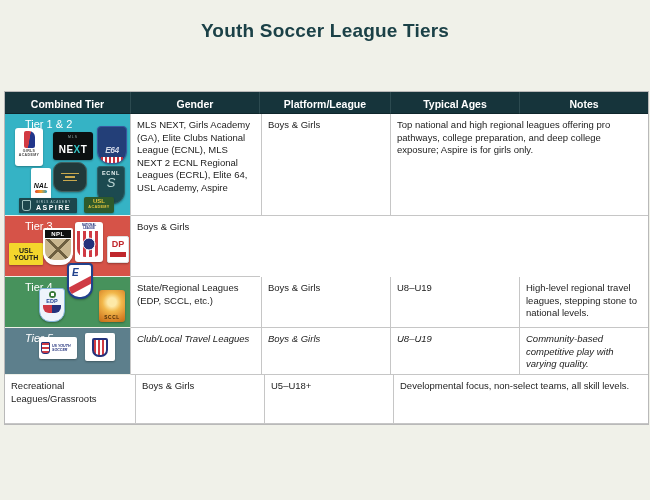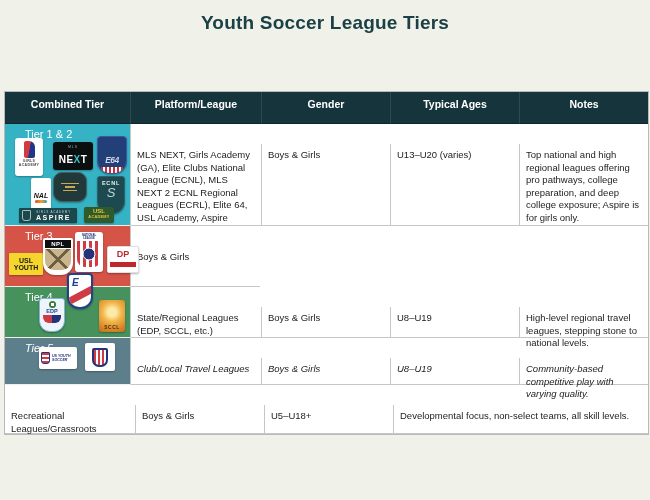"Youth Soccer League Tiers" .title { top: 12px -> 20px }
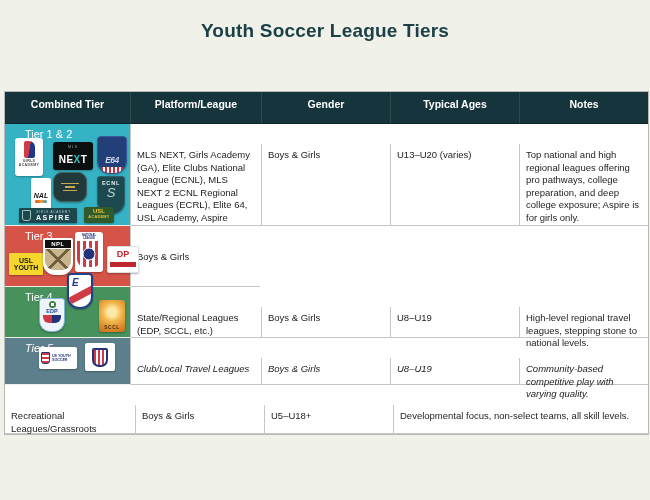"Combined Tier" .hdr .cell { height: 32px -> 22px }
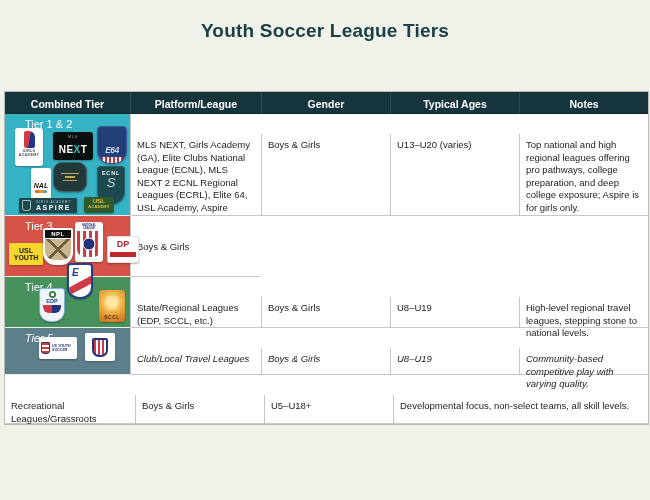"Platform/League" div.cell { order: before "Gender" -> after "Gender" }
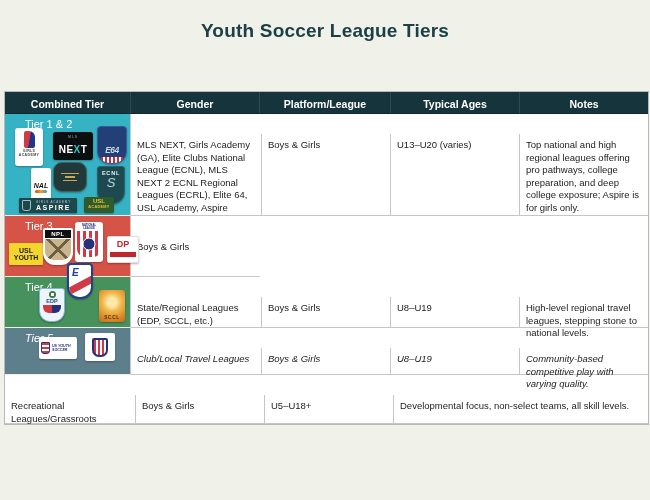"MLS NEXT, Girls Academy (GA)," .txt { margin-top: 20px -> none }
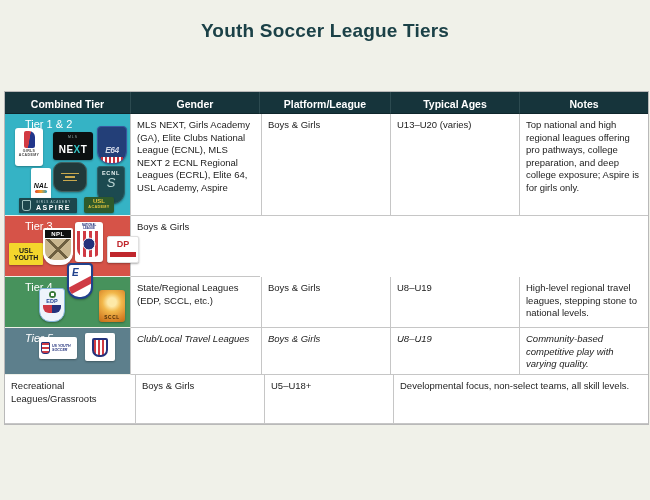"U13–U20 (varies)" div.cell { html: <div>U13–U20 (varies)</div> -> none }
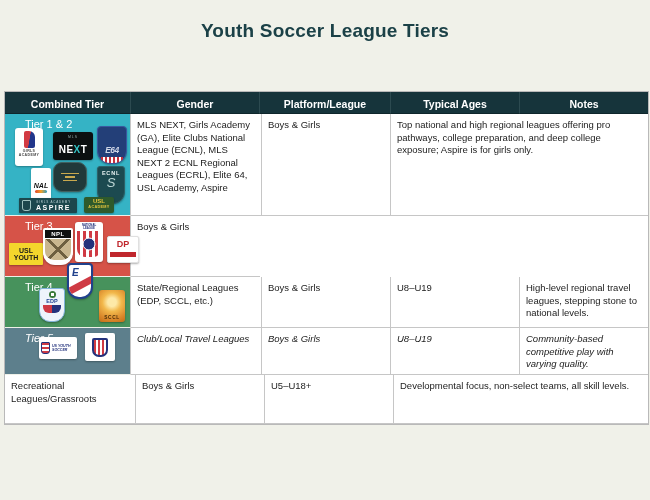"DP" .lg-dp { width: 32px -> 22px }
